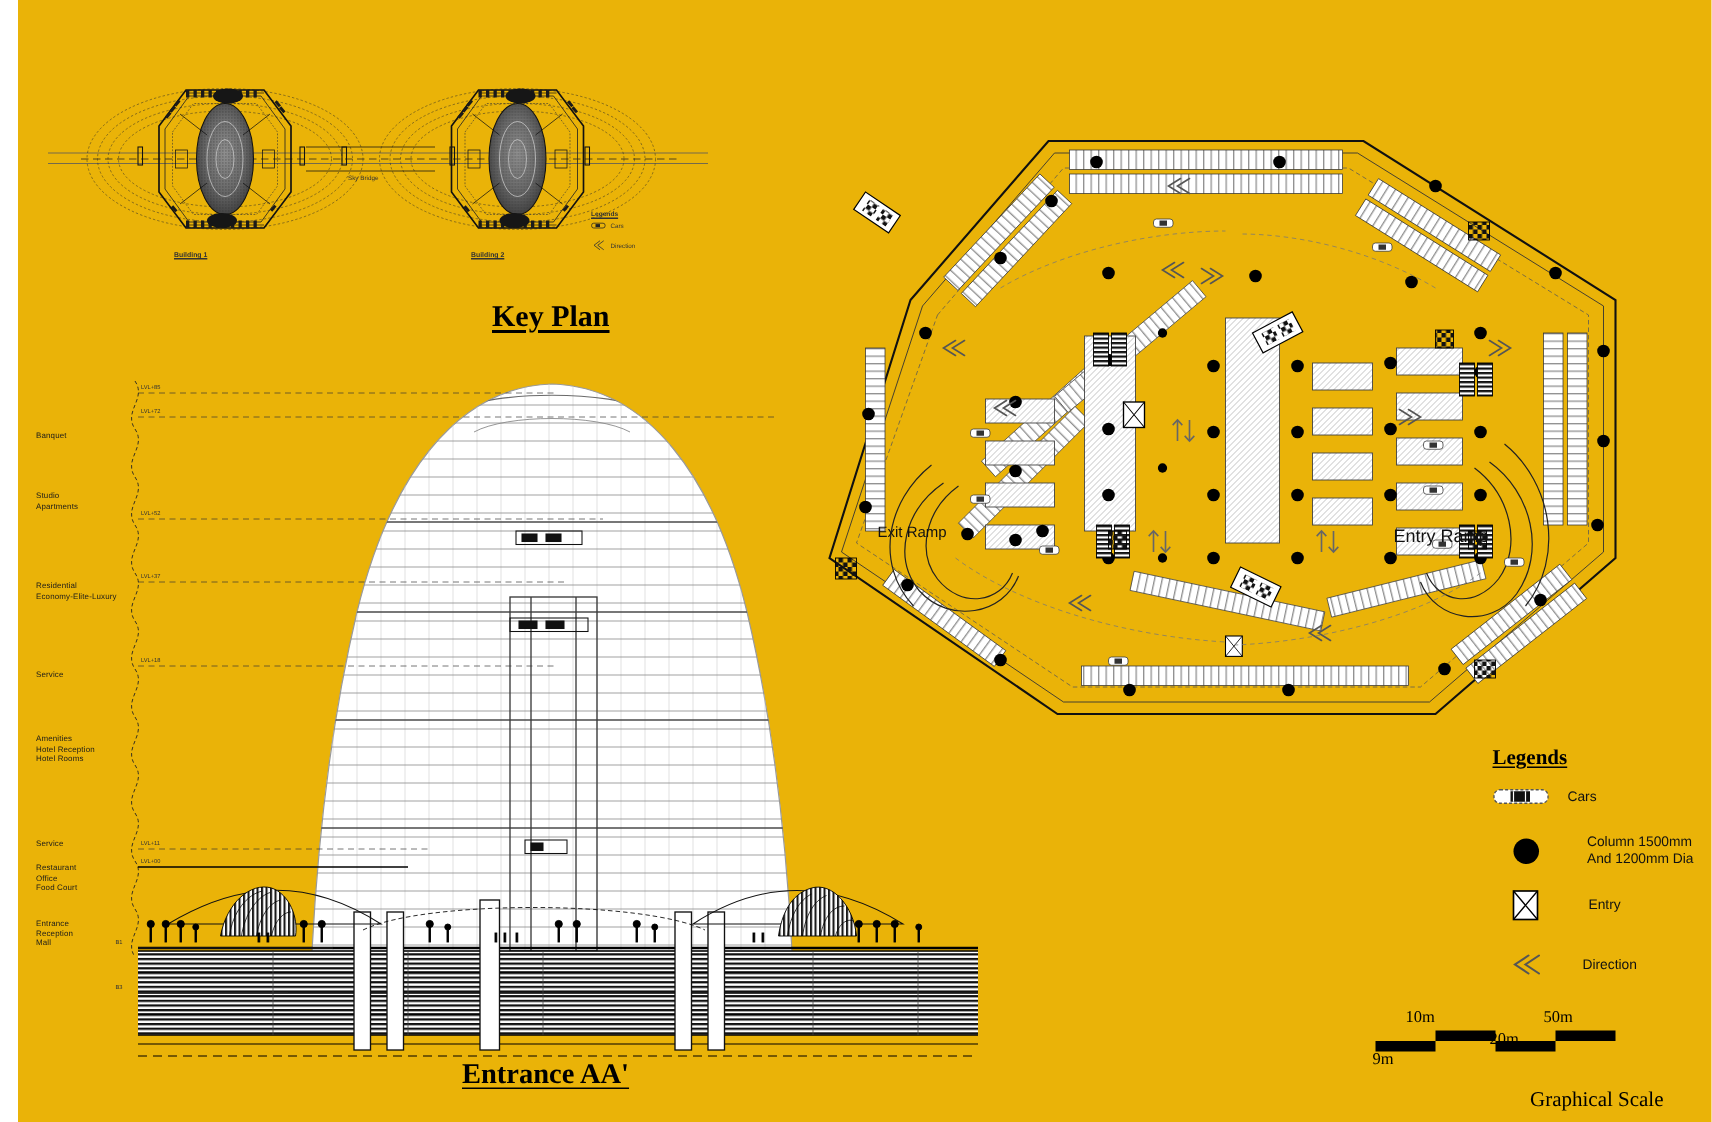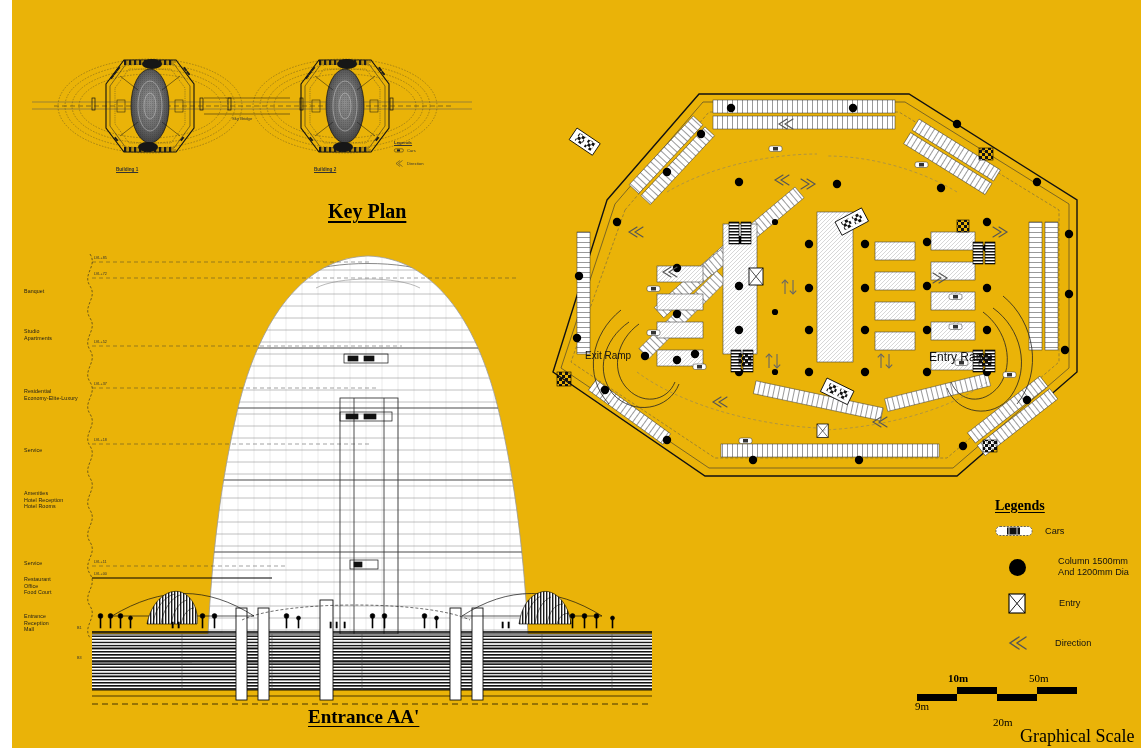"10m" div.sc-lbl { font-weight: bold -> none; left: 31px -> 20px }
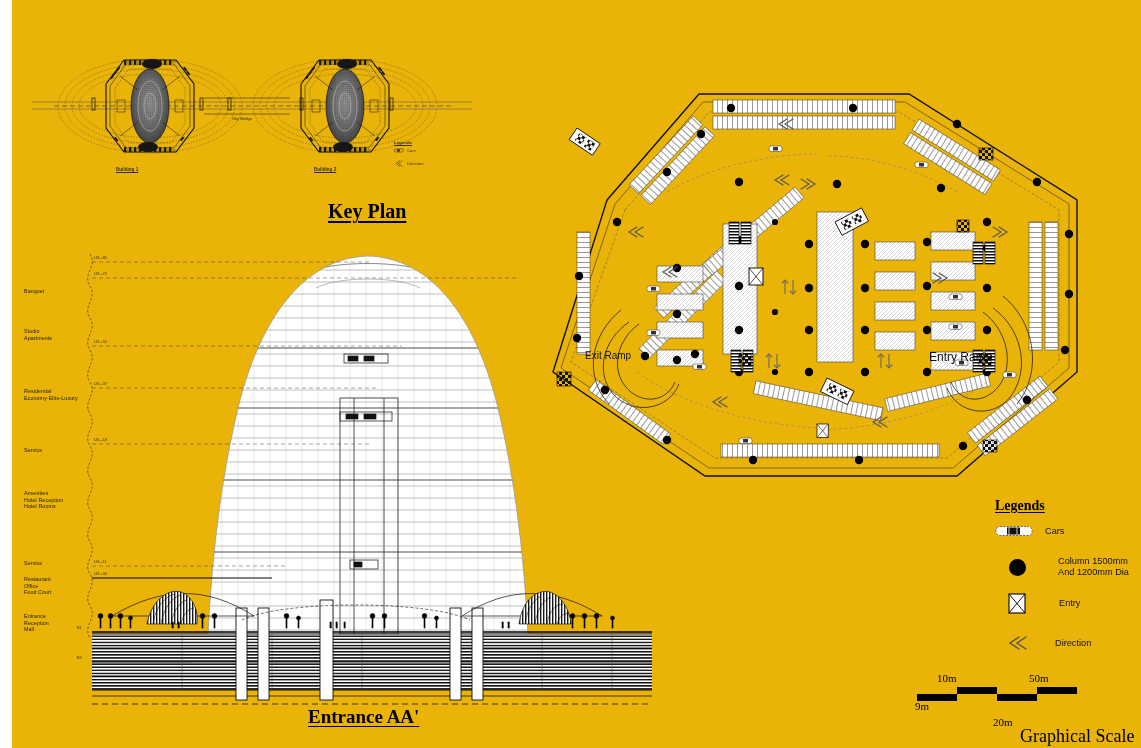"20m" div.sc-lbl { top: 44px -> 15px }
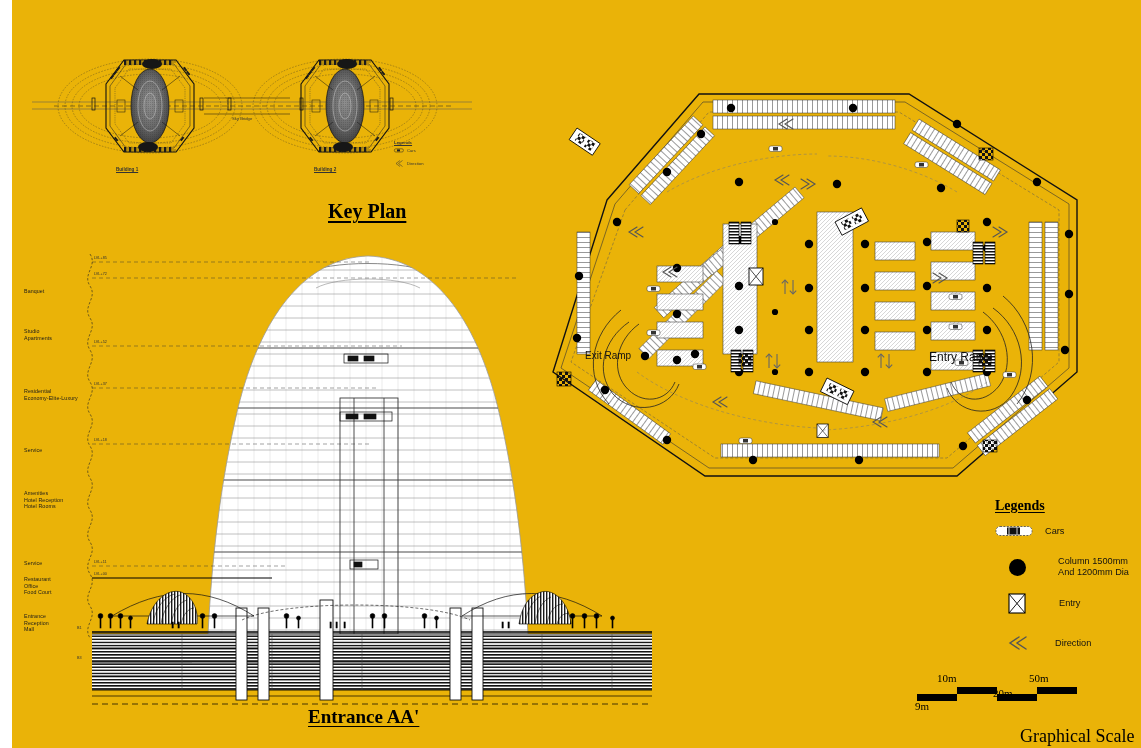"Graphical Scale" div.abs { font-size: 18px -> 14px }
